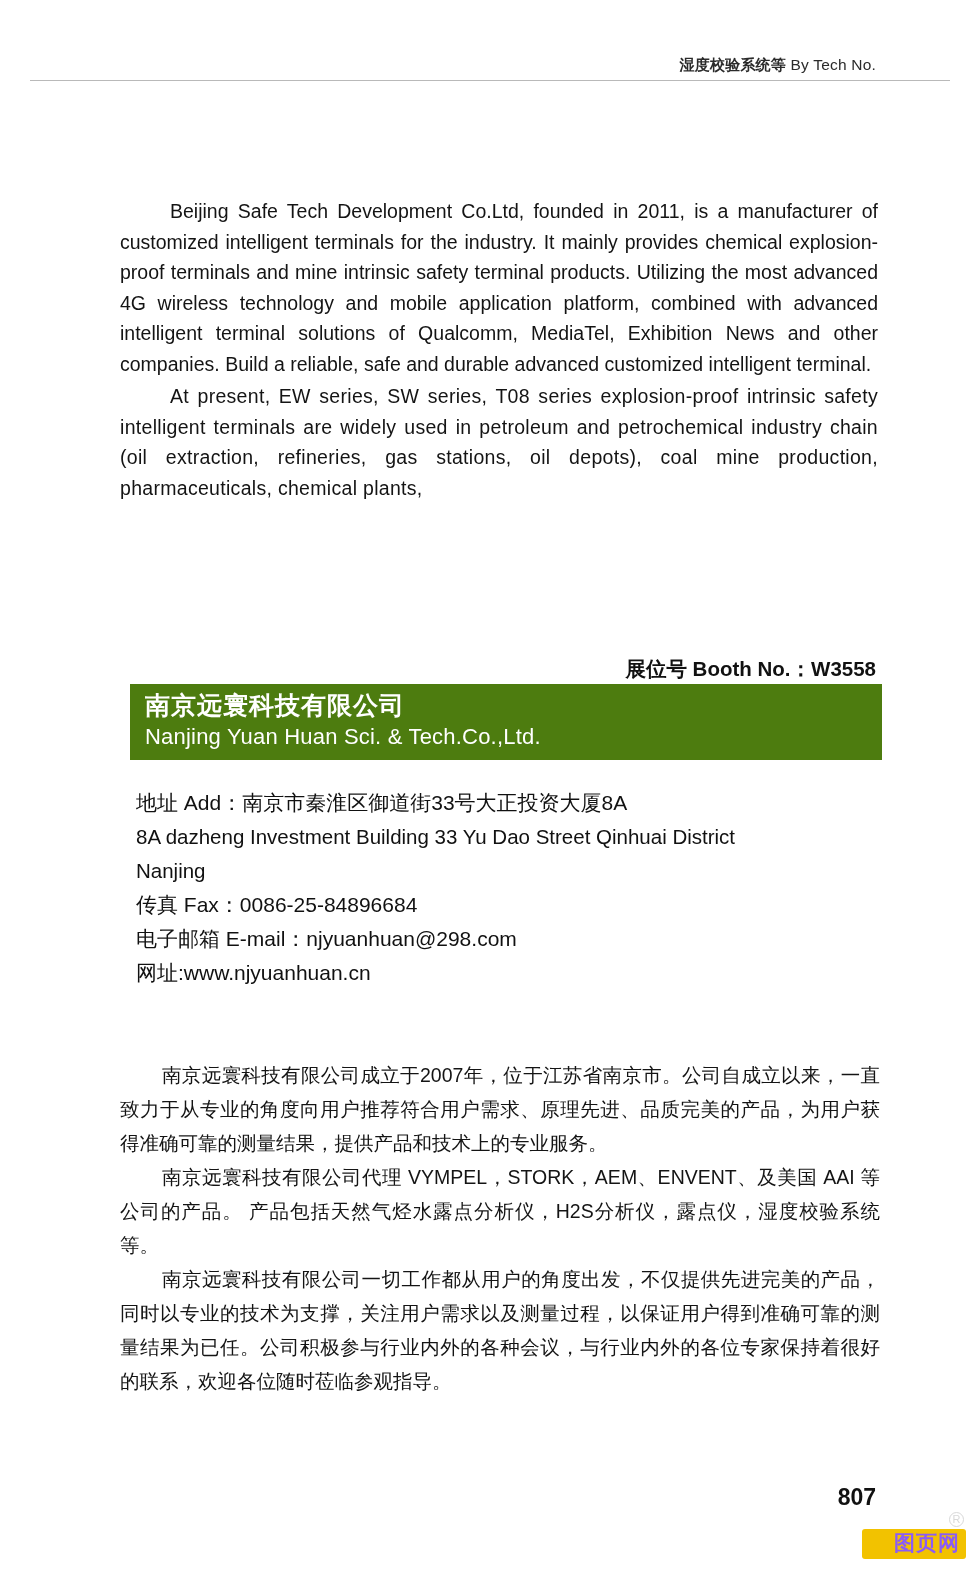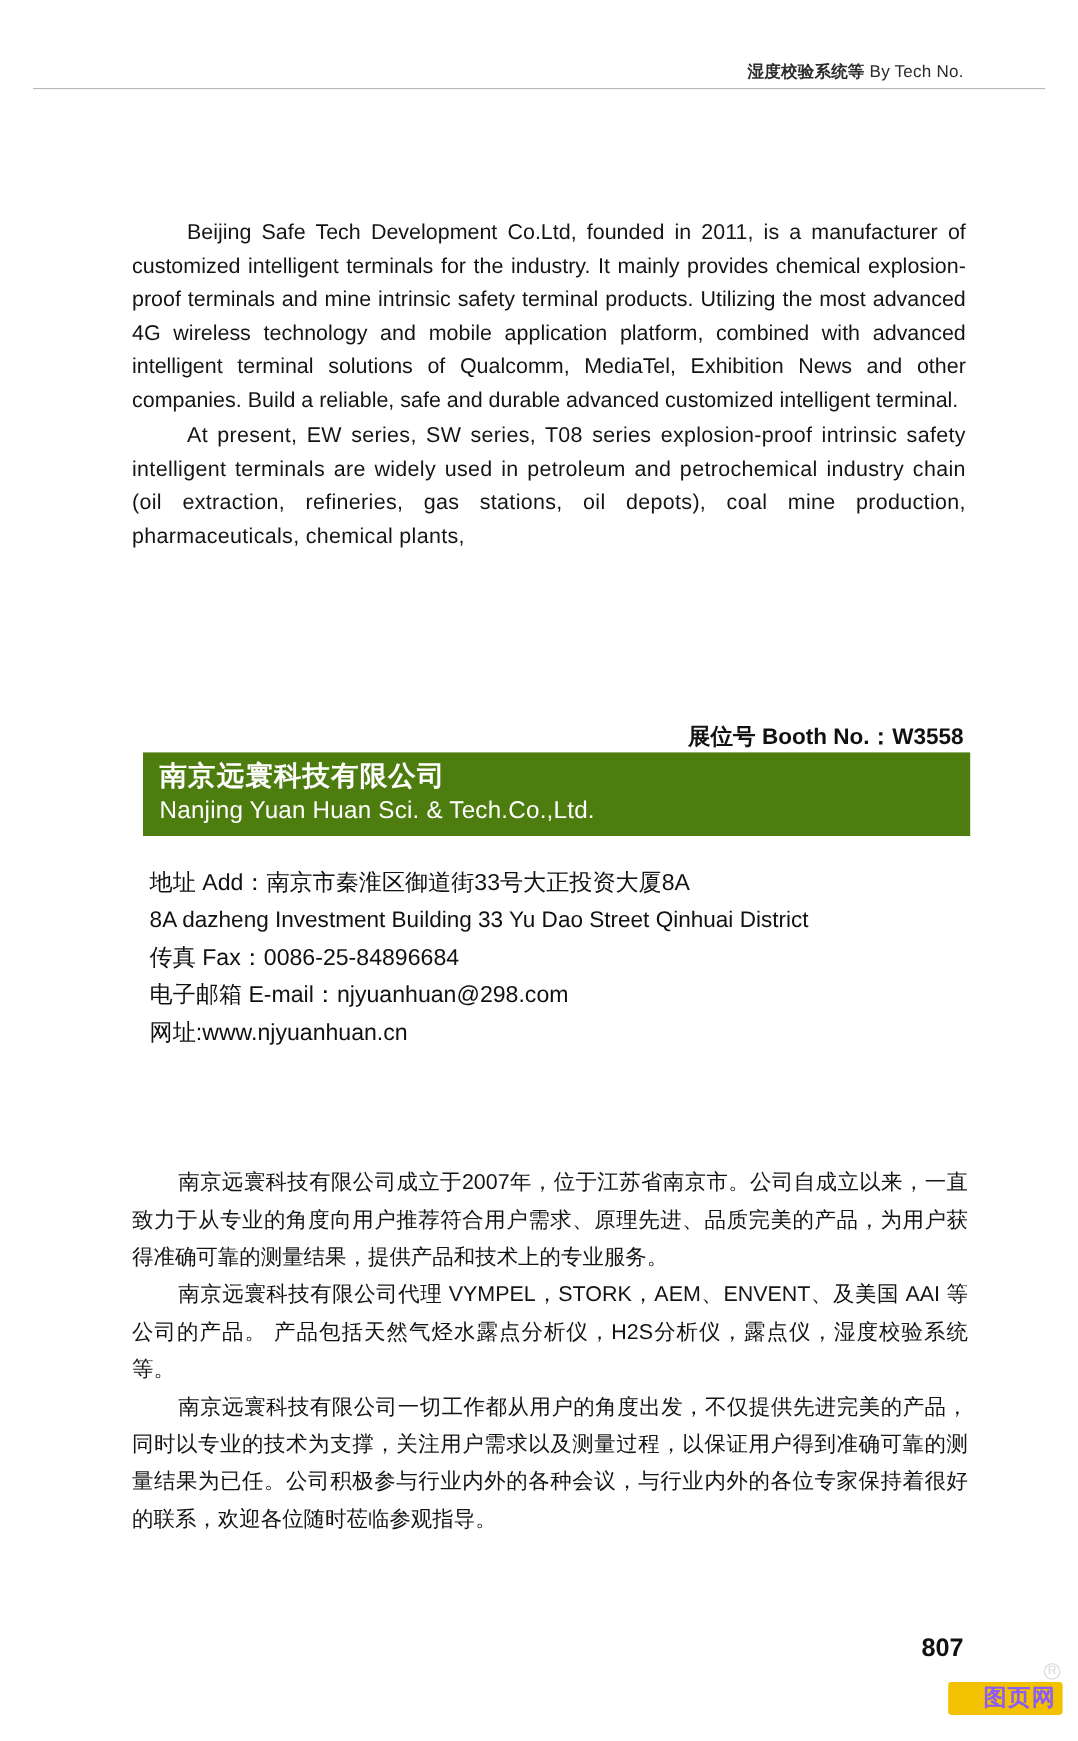"Nanjing" div.addr-en-2 { html: none -> <div>Nanjing</div> }
